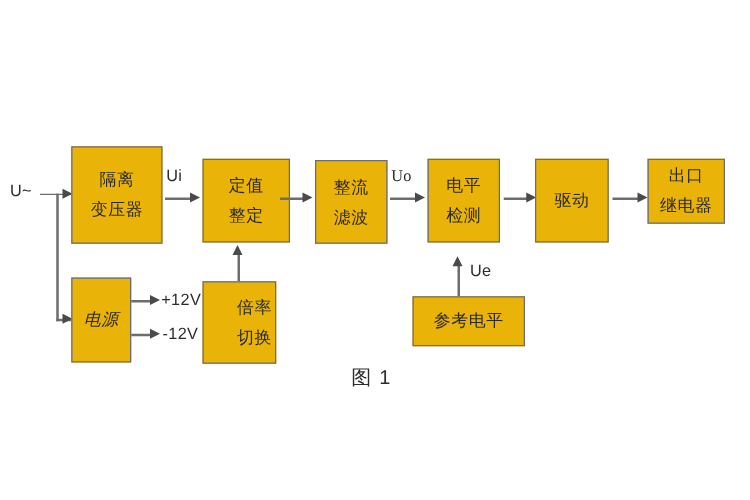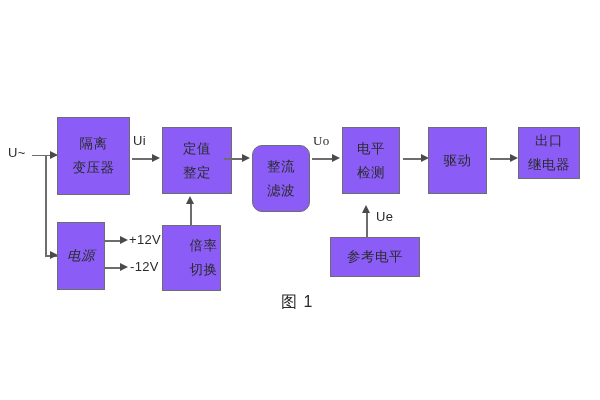"隔离" .block { background: #8b5cf6 -> #eab308 }
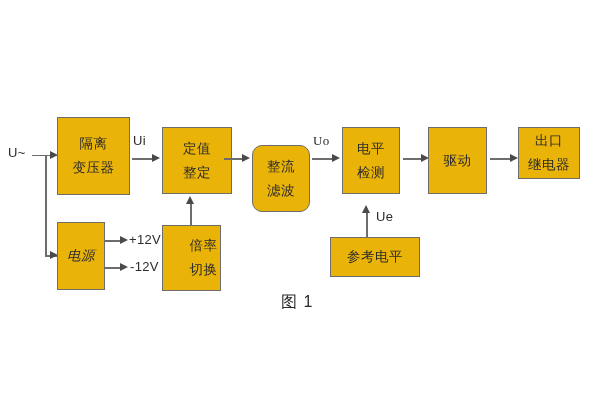"整流" div.block { border-radius: 10px -> none; top: 145px -> 128px }
